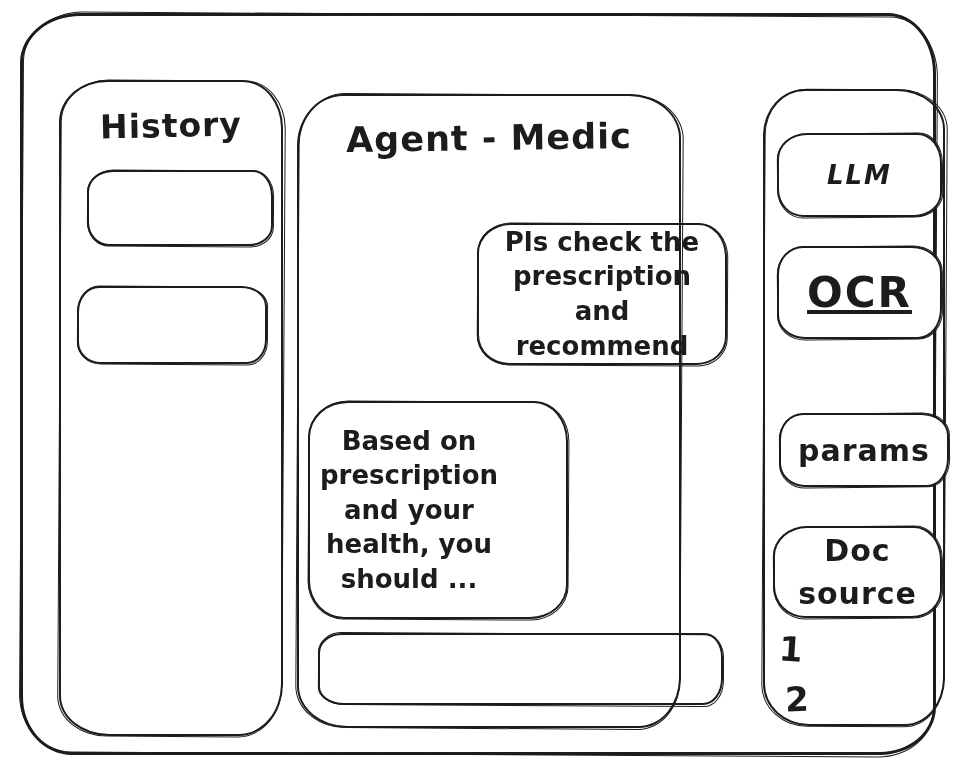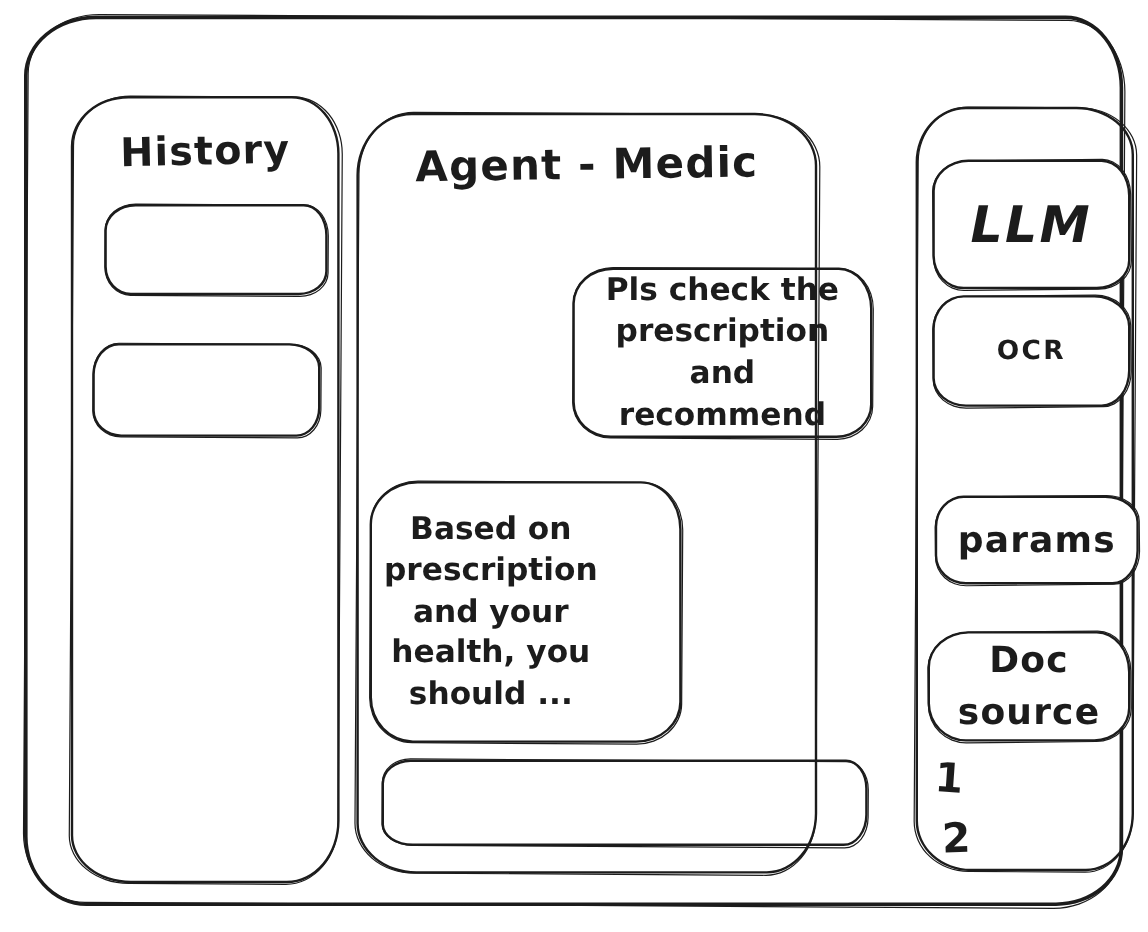"LLM" .btn-llm { font-size: 42px -> 26px; height: 108px -> 84px }
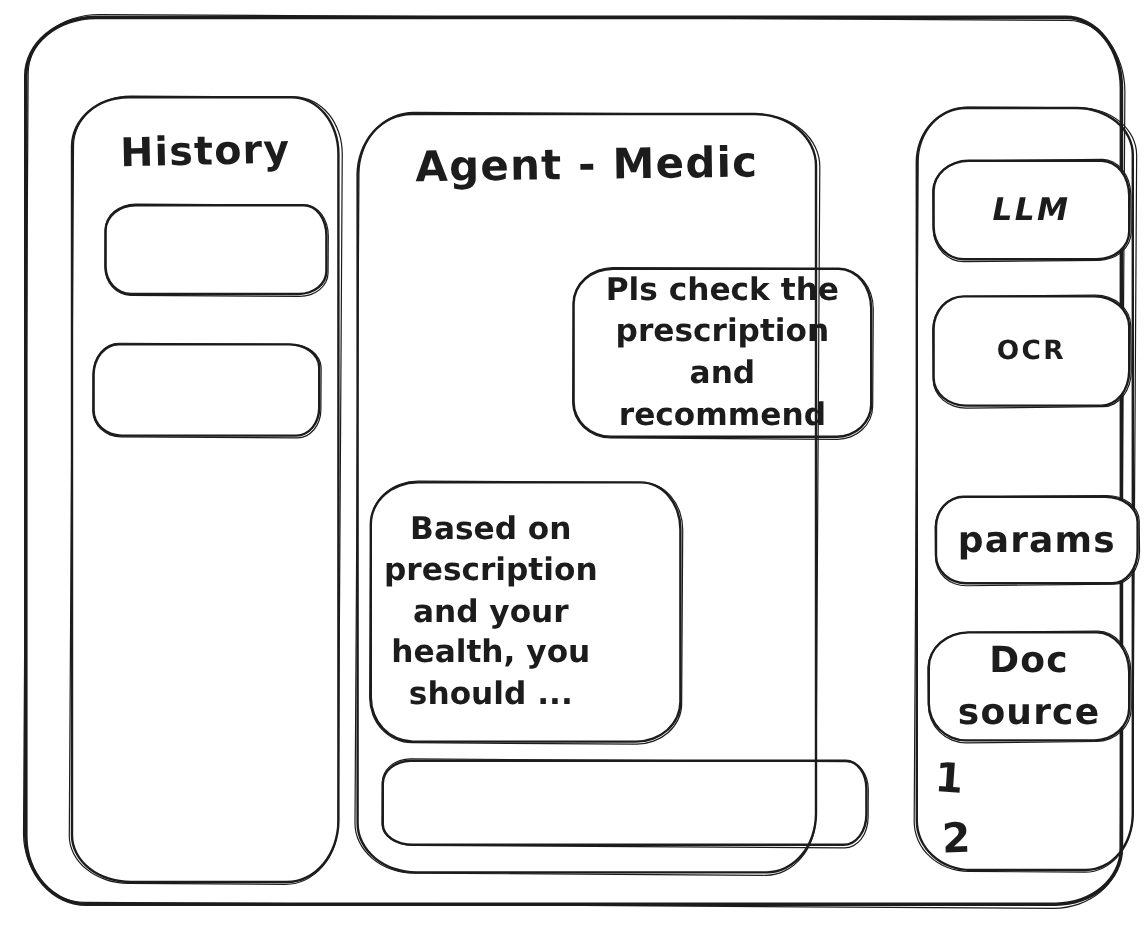"OCR" .btn-ocr { font-size: 22px -> 42px; text-decoration: none -> underline }
